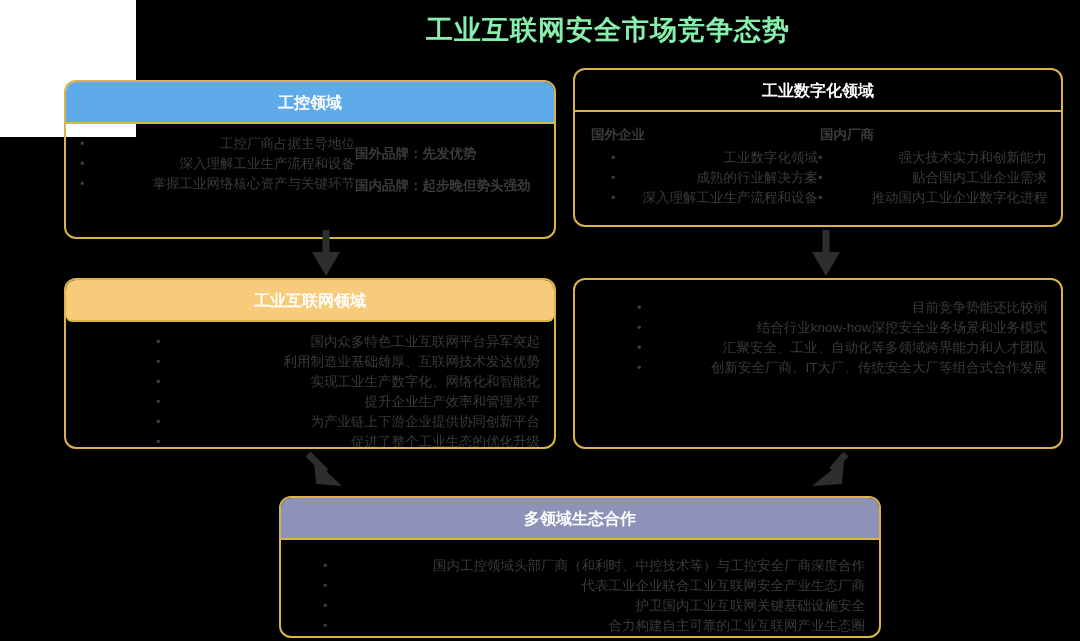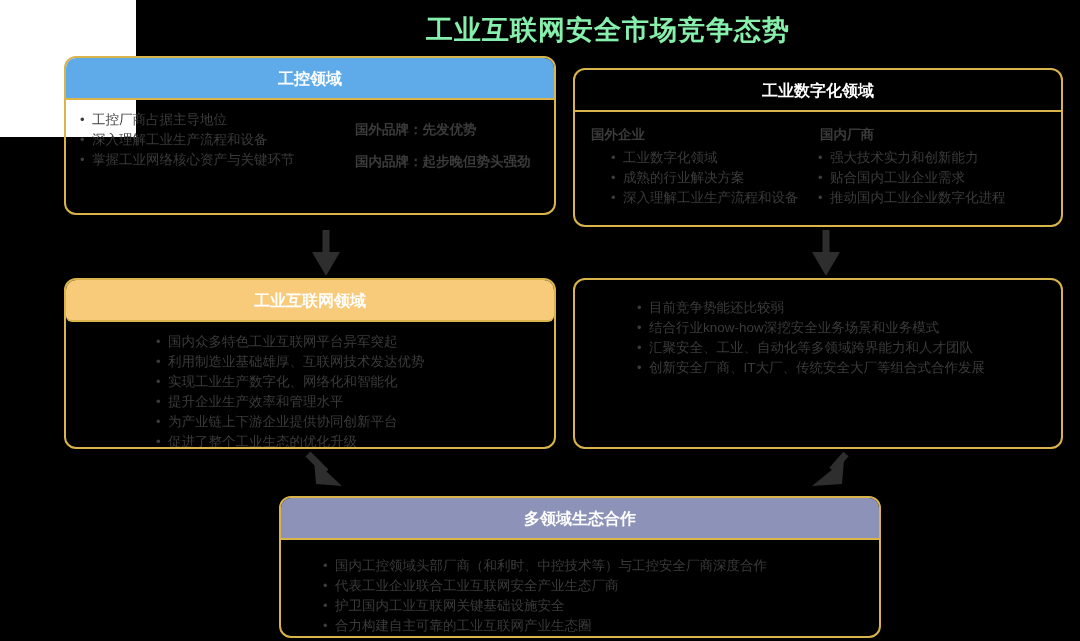"工控领域" #card-ics { top: 56px -> 80px }
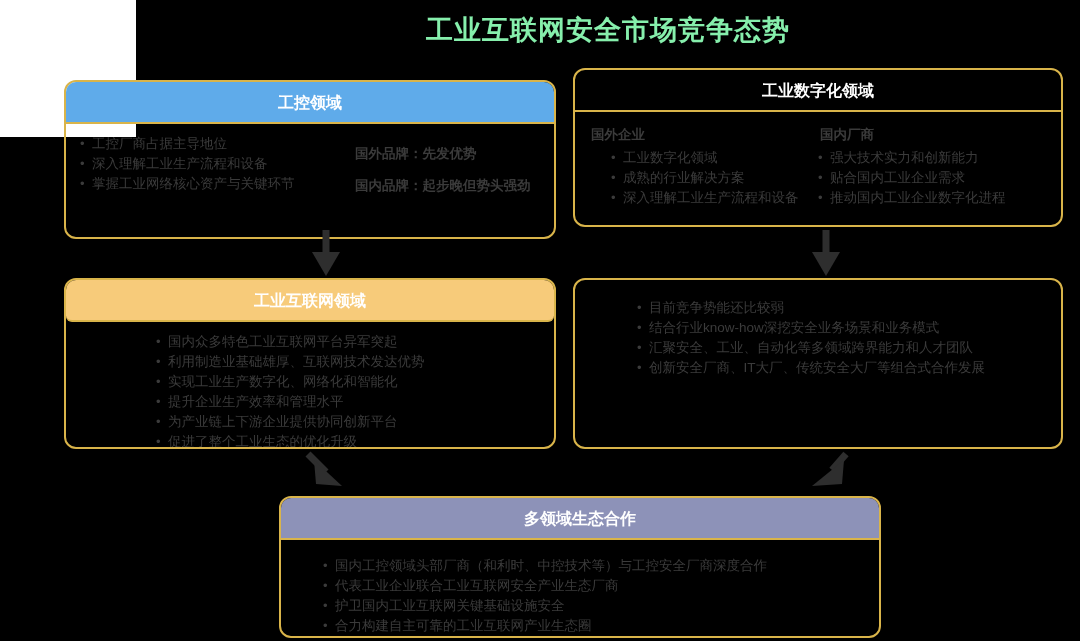"工控厂商占据主导地位" ul.bullets { text-align: none -> right }
